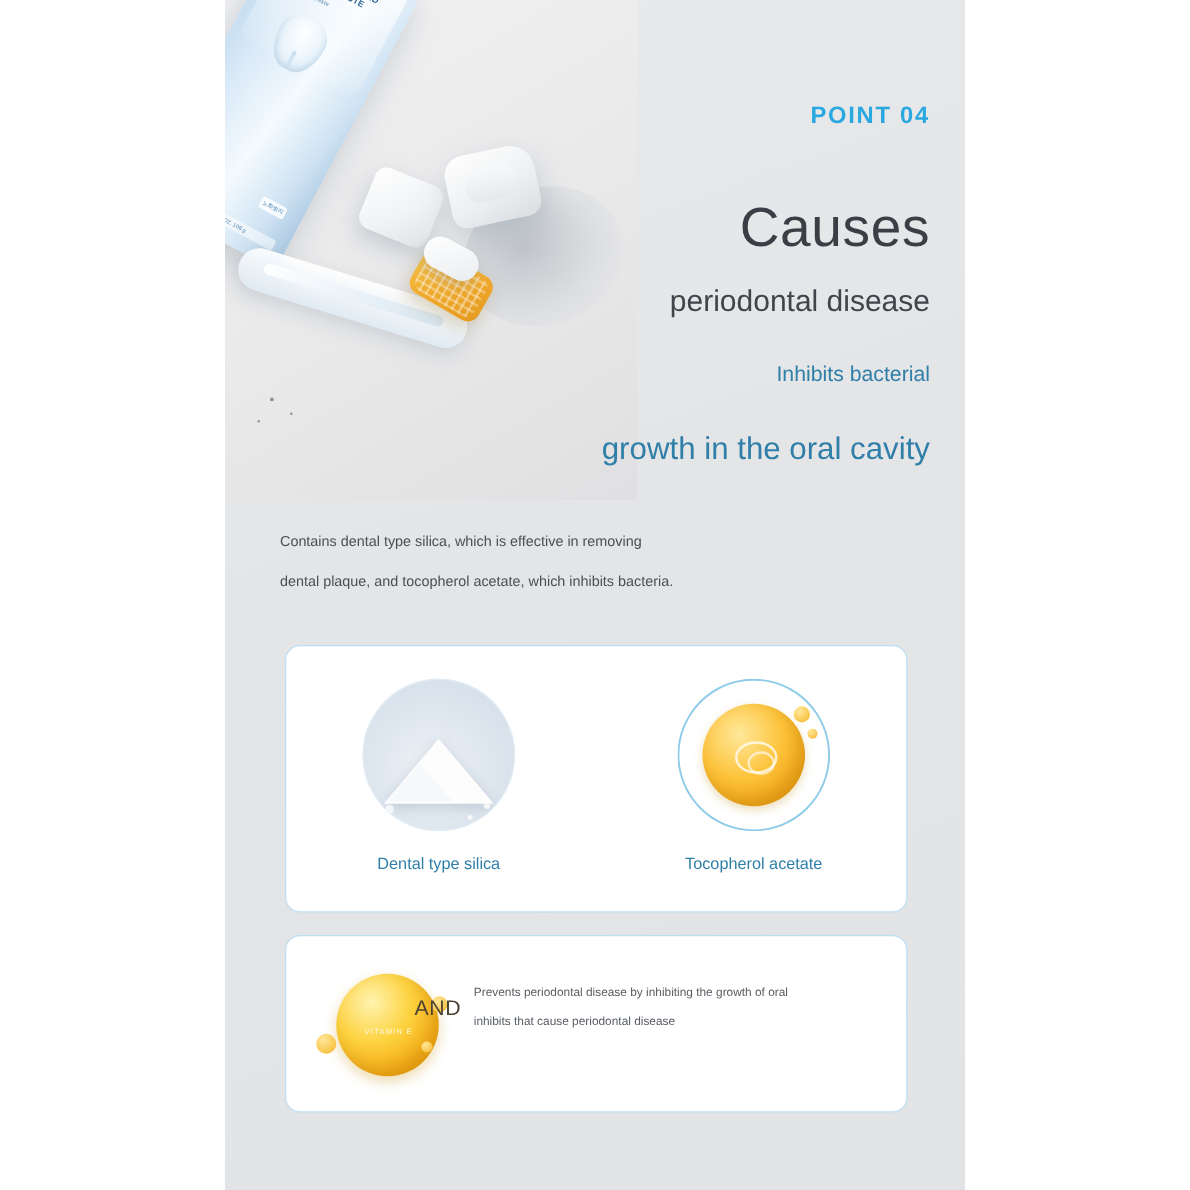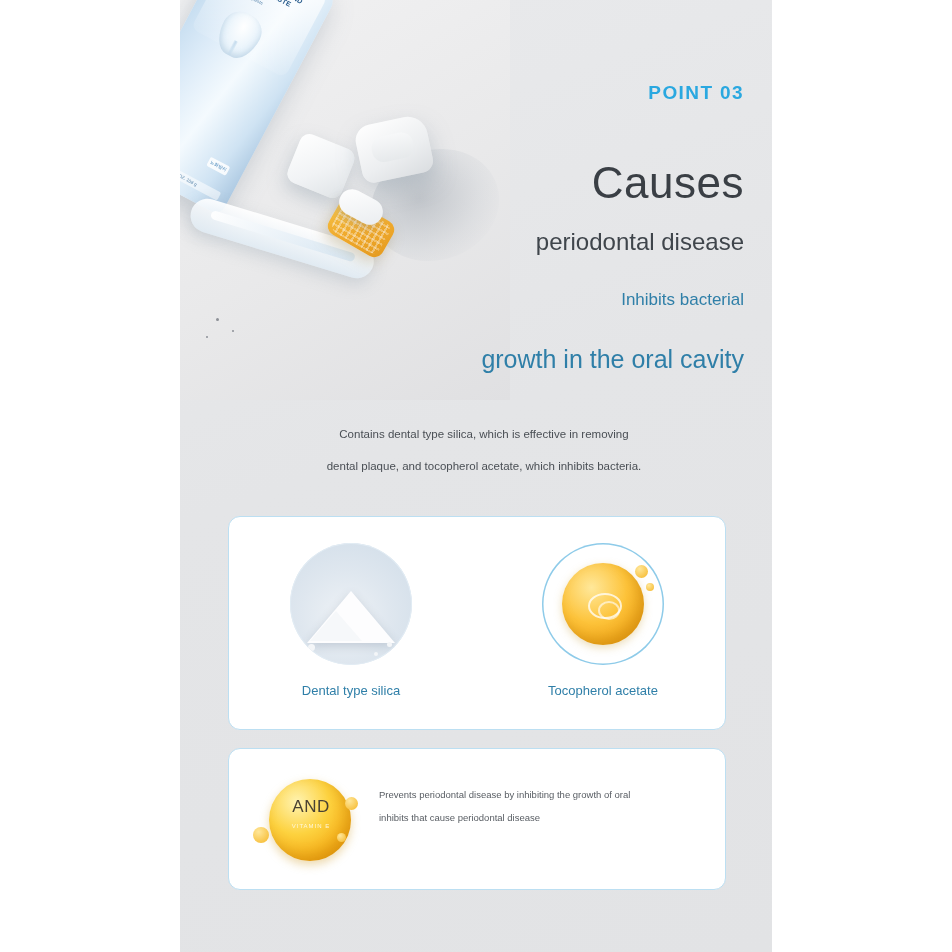"POINT 03" div.point-label { text: 03 -> 04 }
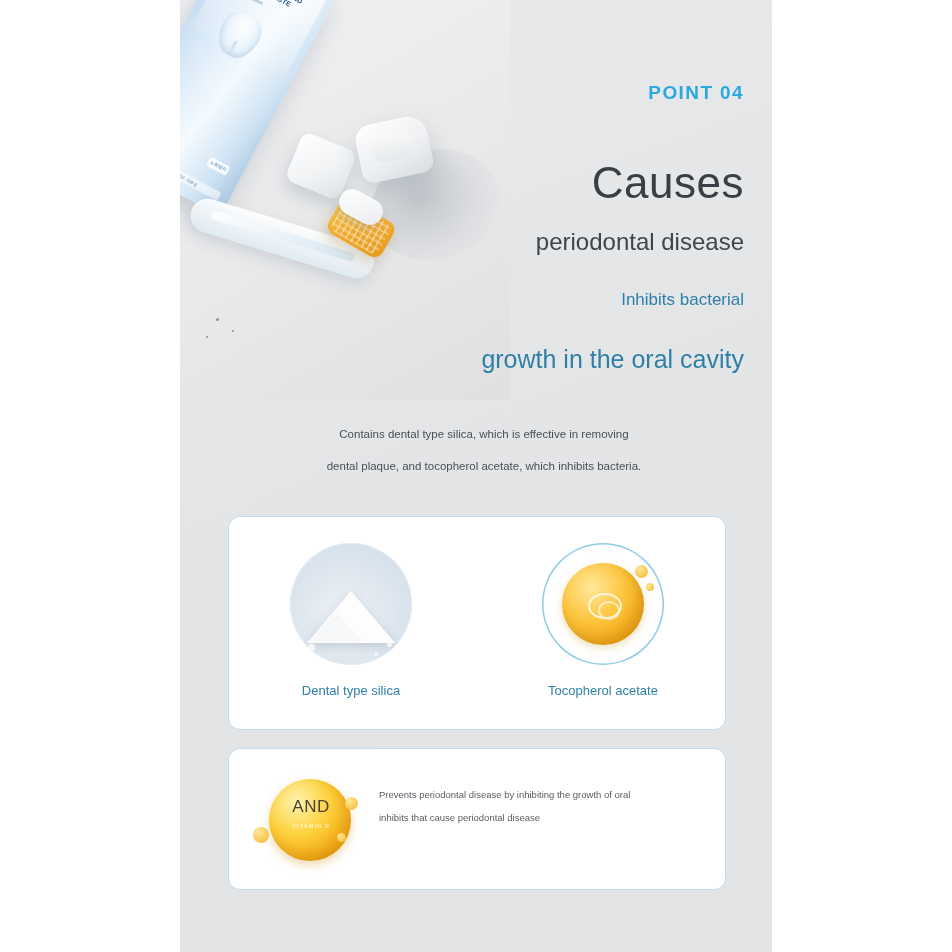"Contains dental type silica, which" .para { text-align: center -> left }
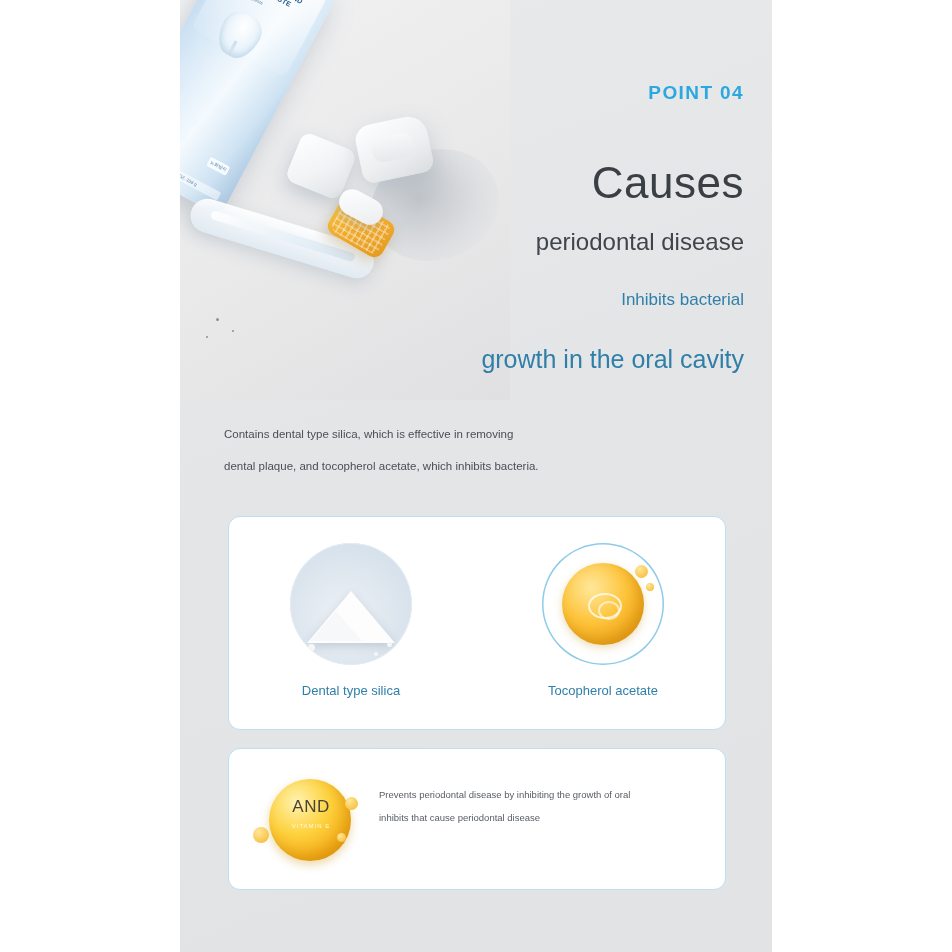"AND" .vit-and { text-align: center -> right }
